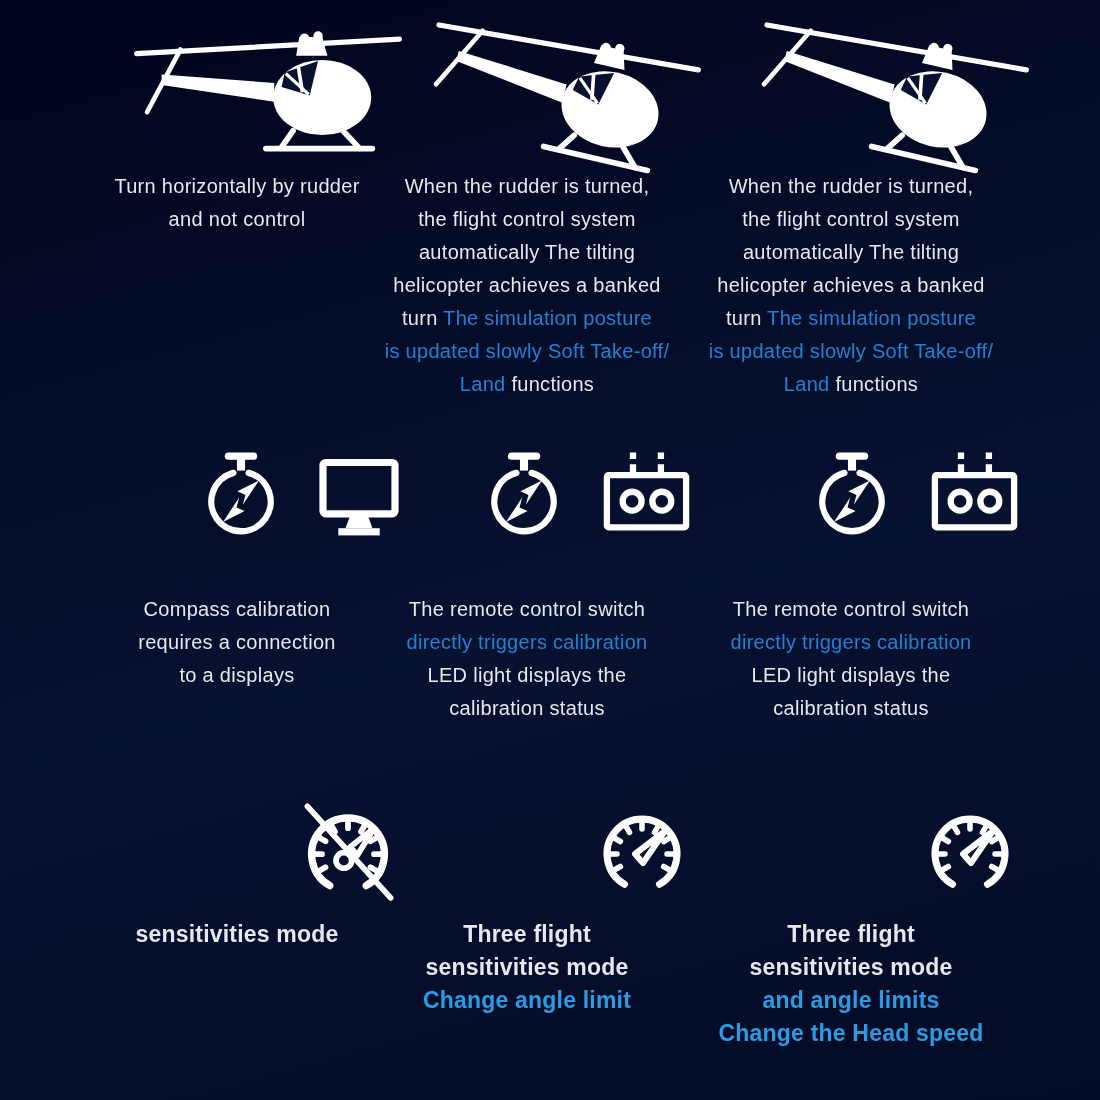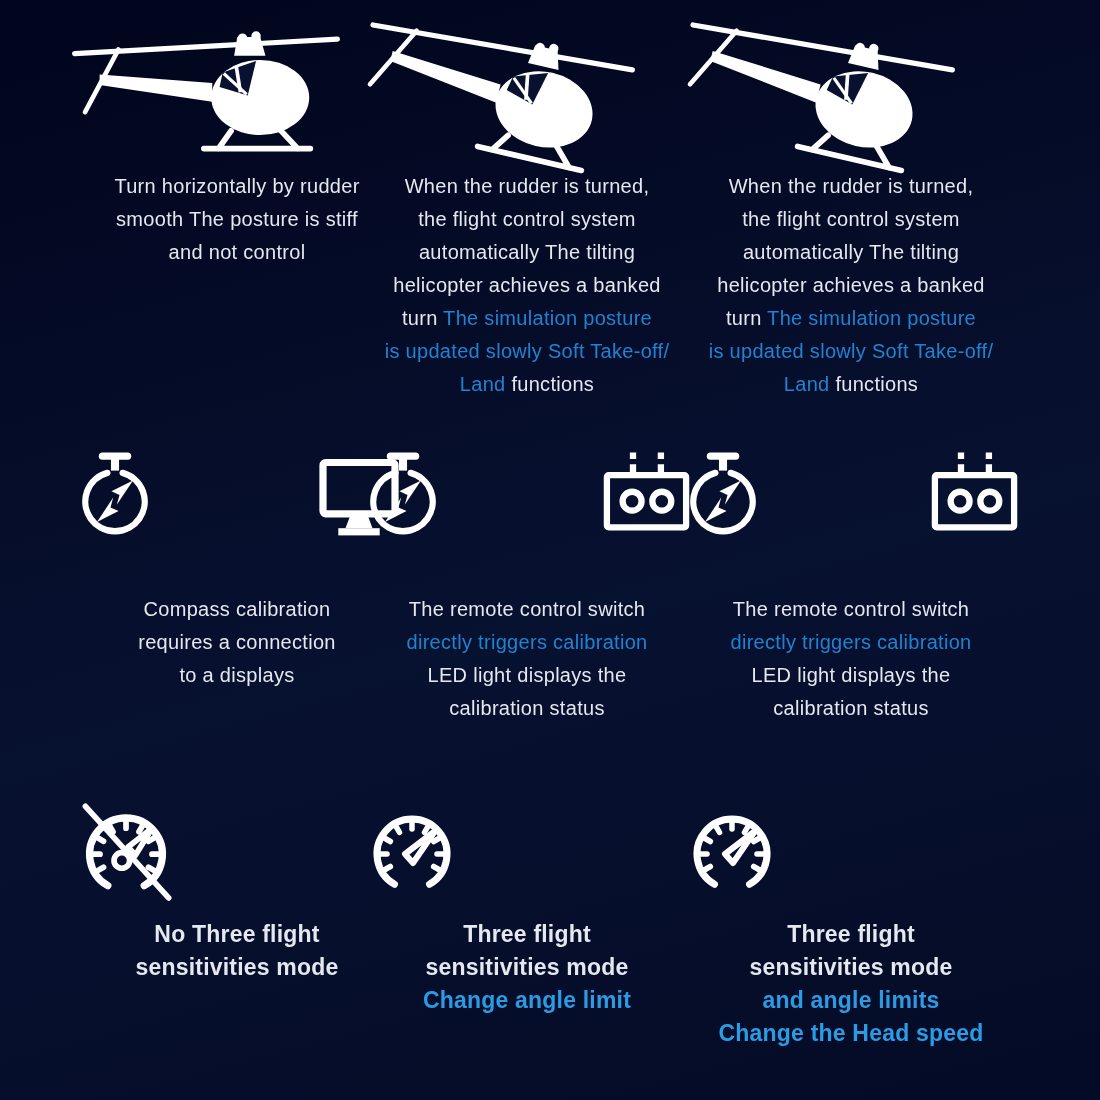"Turn horizontally by rudder" .row { justify-content: space-between -> flex-end }
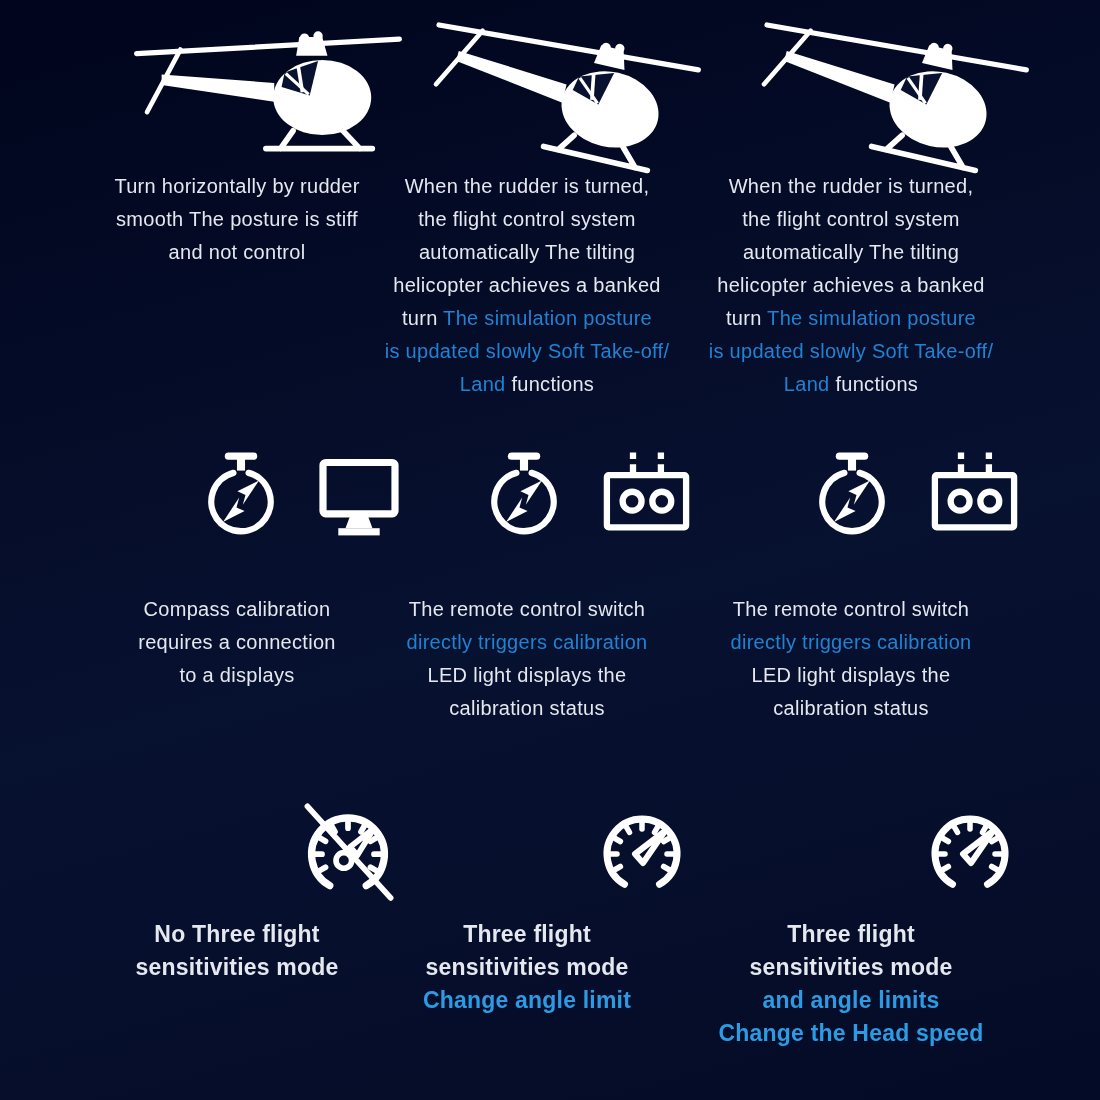"smooth The posture is stiff" div.tline { html: <div><span>smooth The posture is stiff</span></div> -> none }
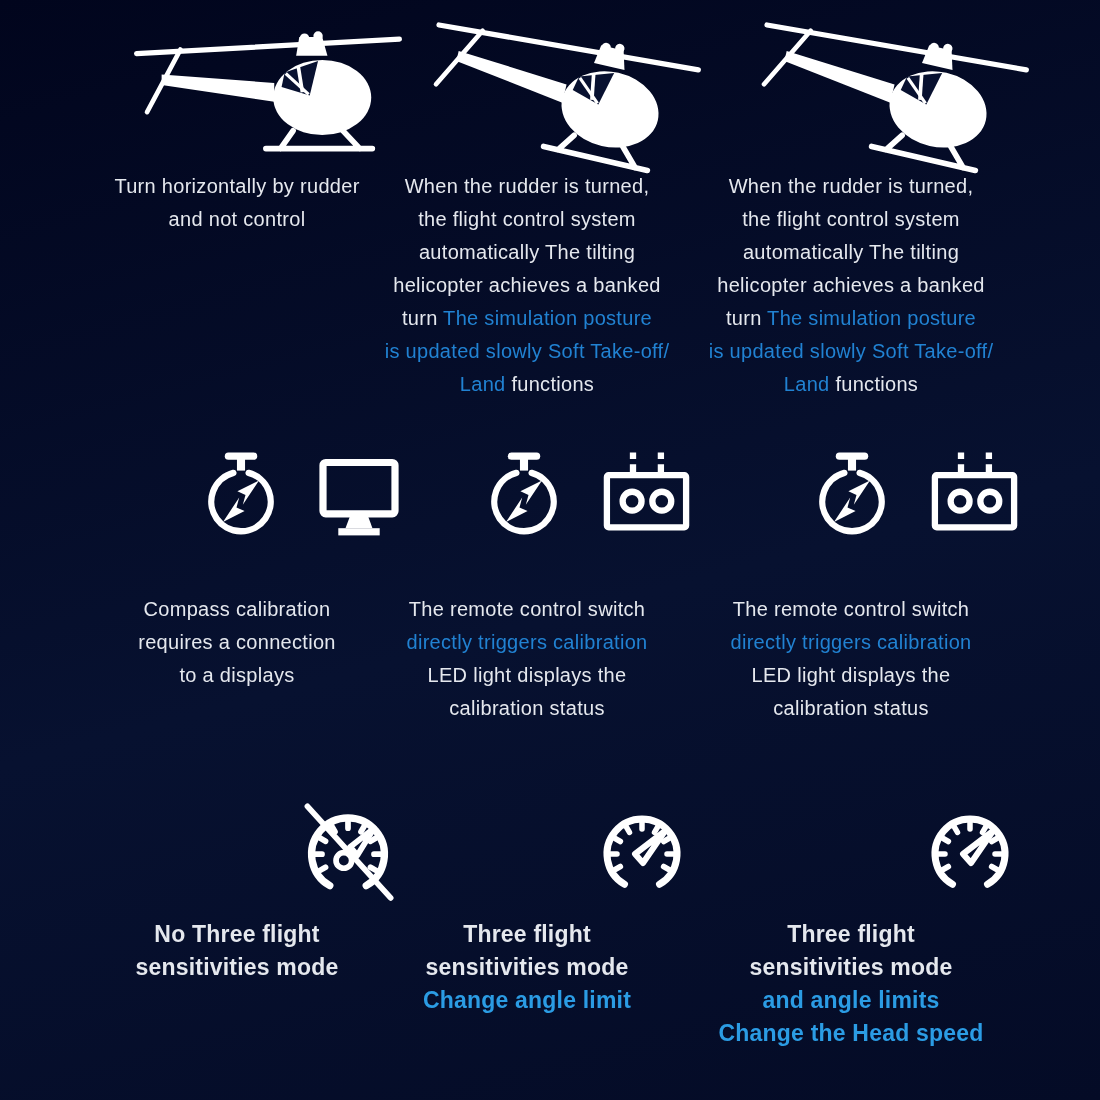"No Three flight" div.tline { html: <div><span>No Three flight</span></div> -> none }
